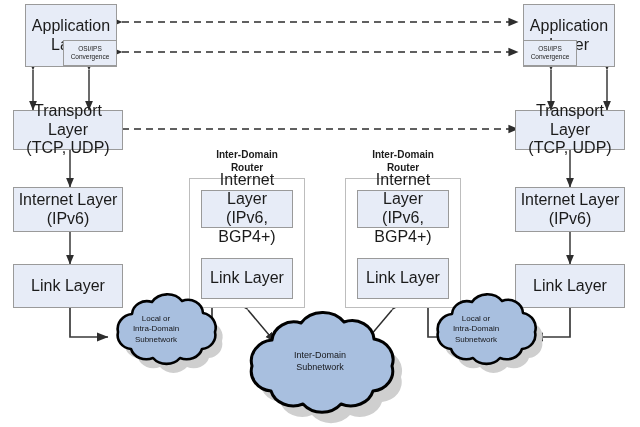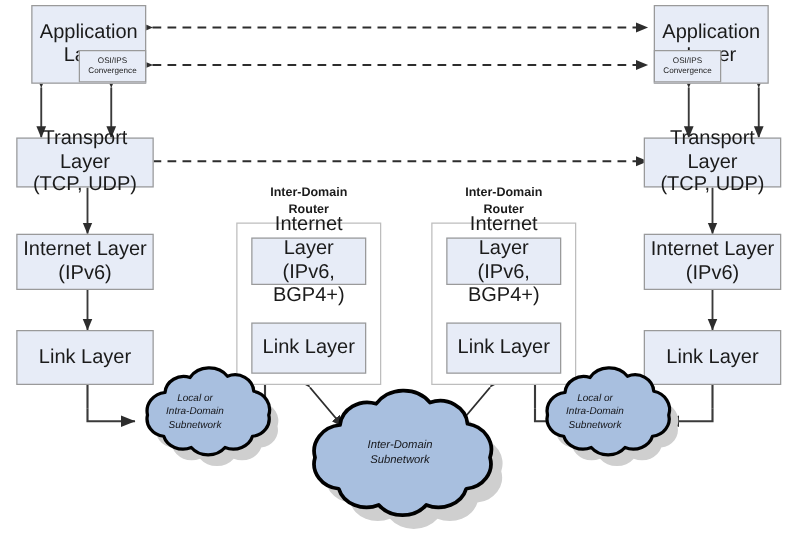"Local or" .cloudtext { font-style: italic -> none }
